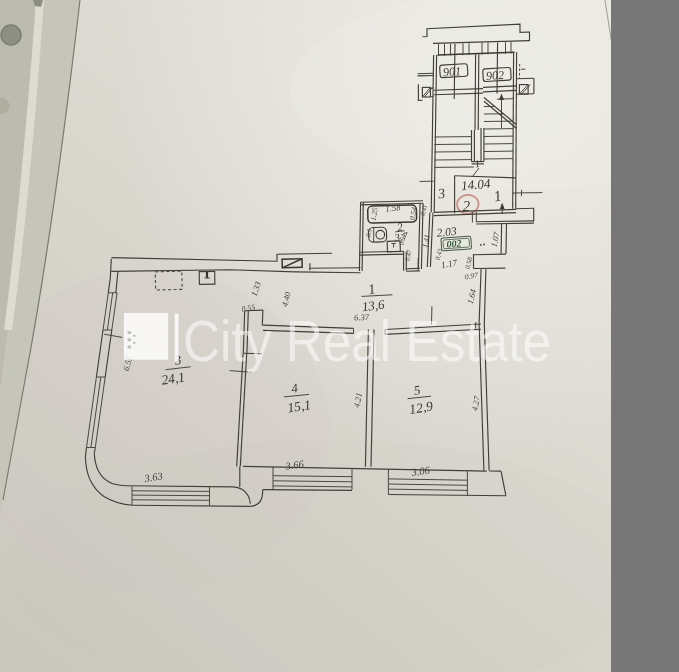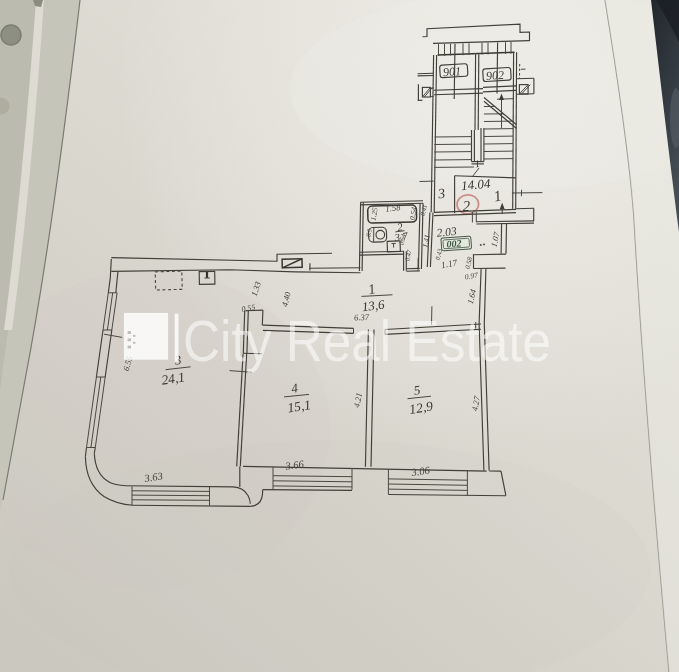"City Real Estate" #page { width: 679px -> 611px }
